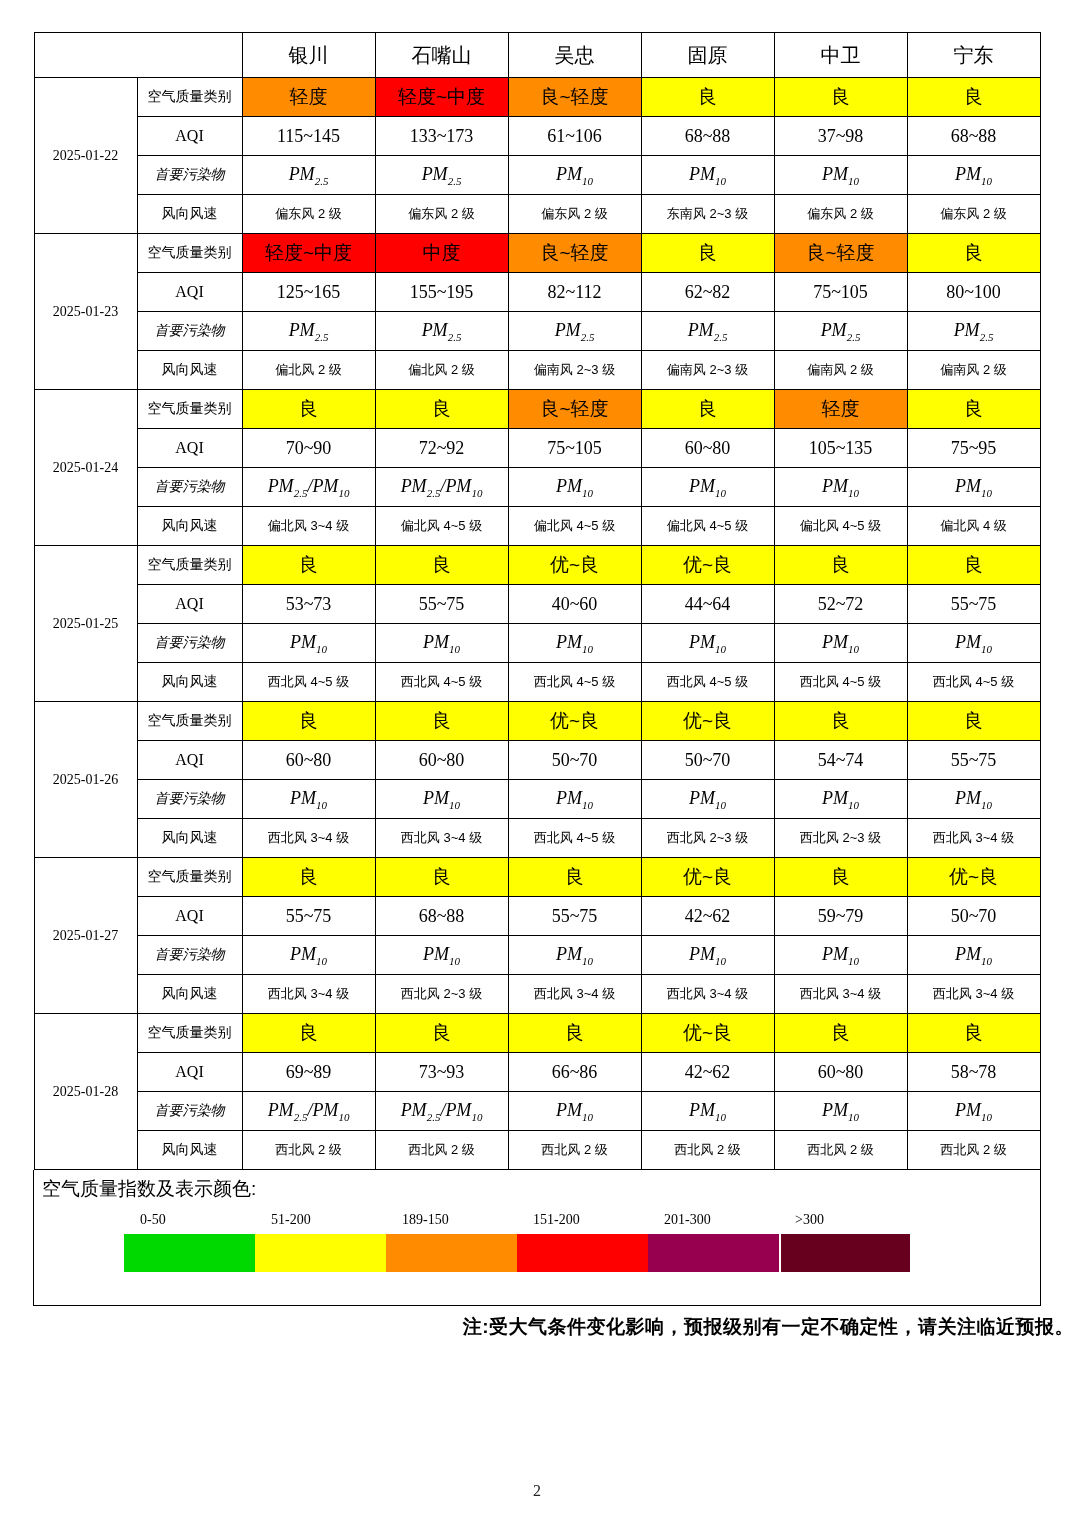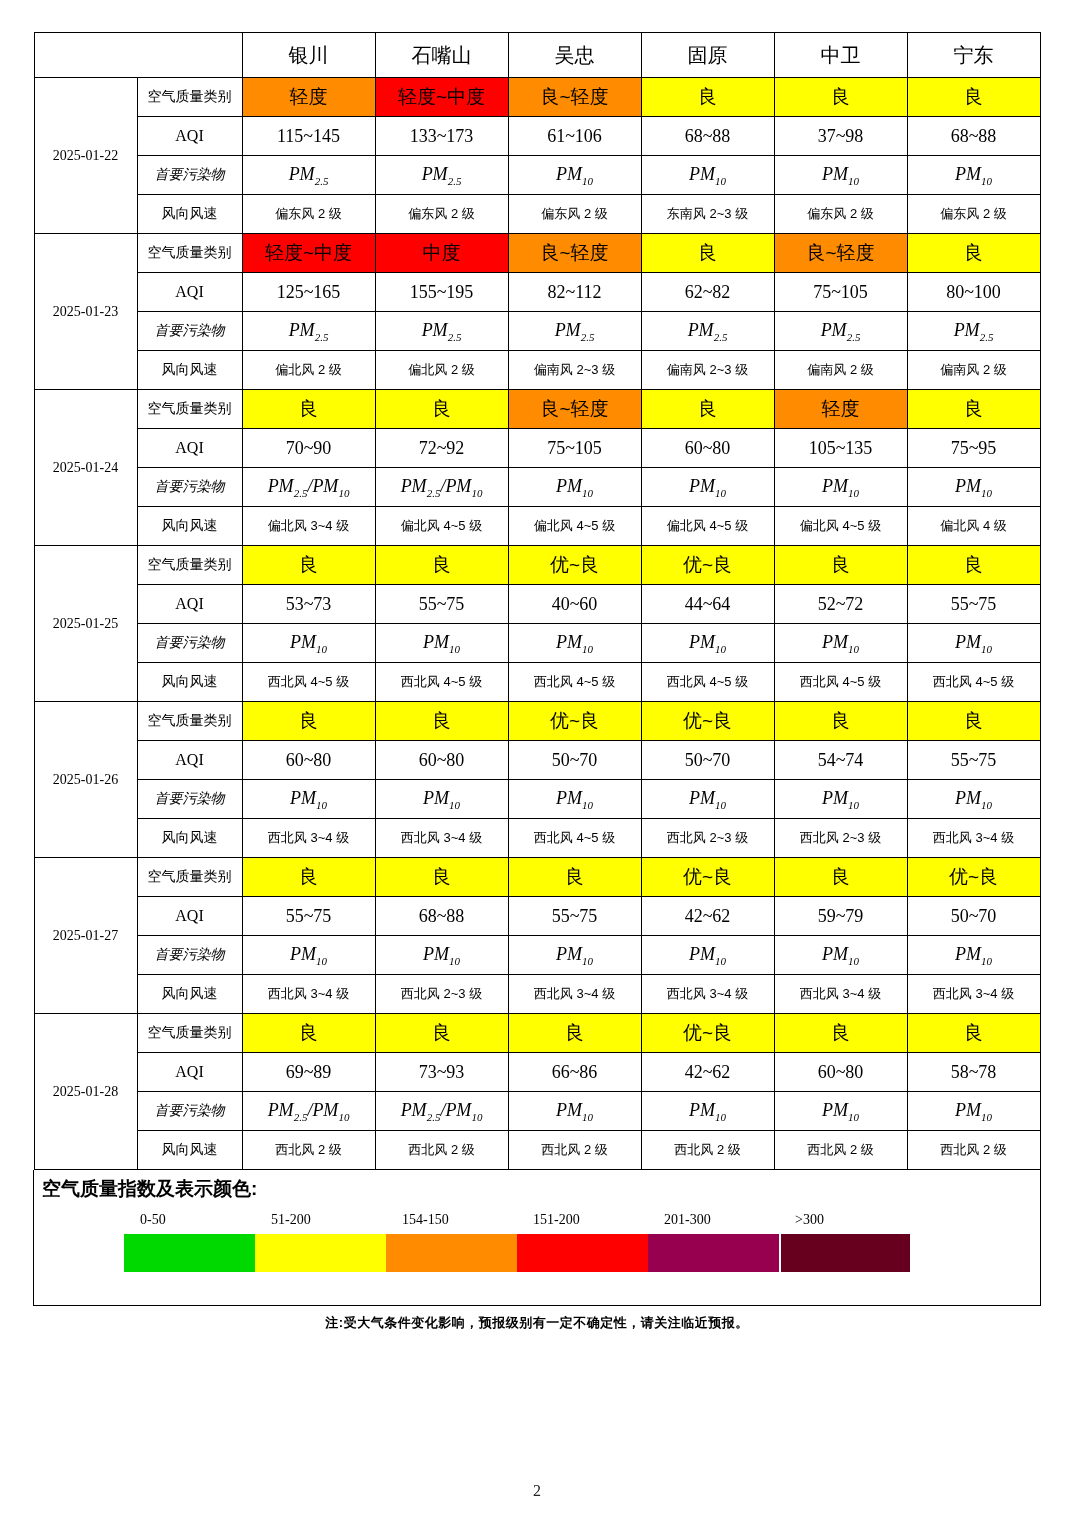"空气质量指数及表示颜色:" .legend-title { font-weight: bold -> none }
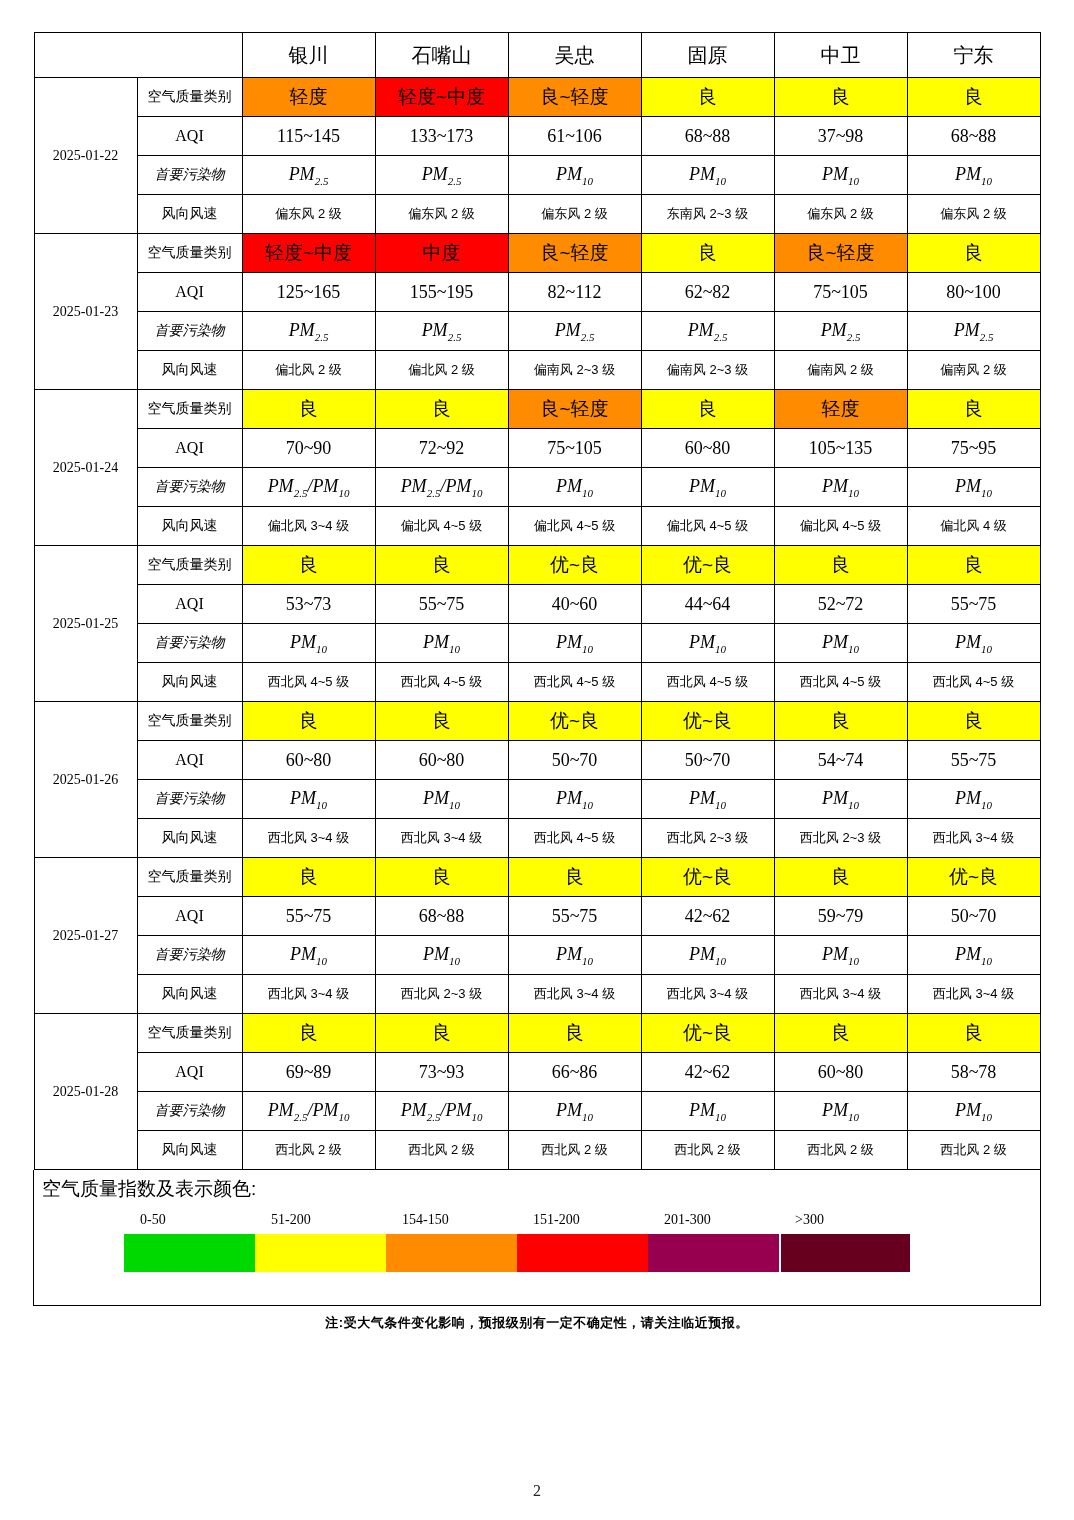"154-150" div.lbl { text: 154-150 -> 189-150 }
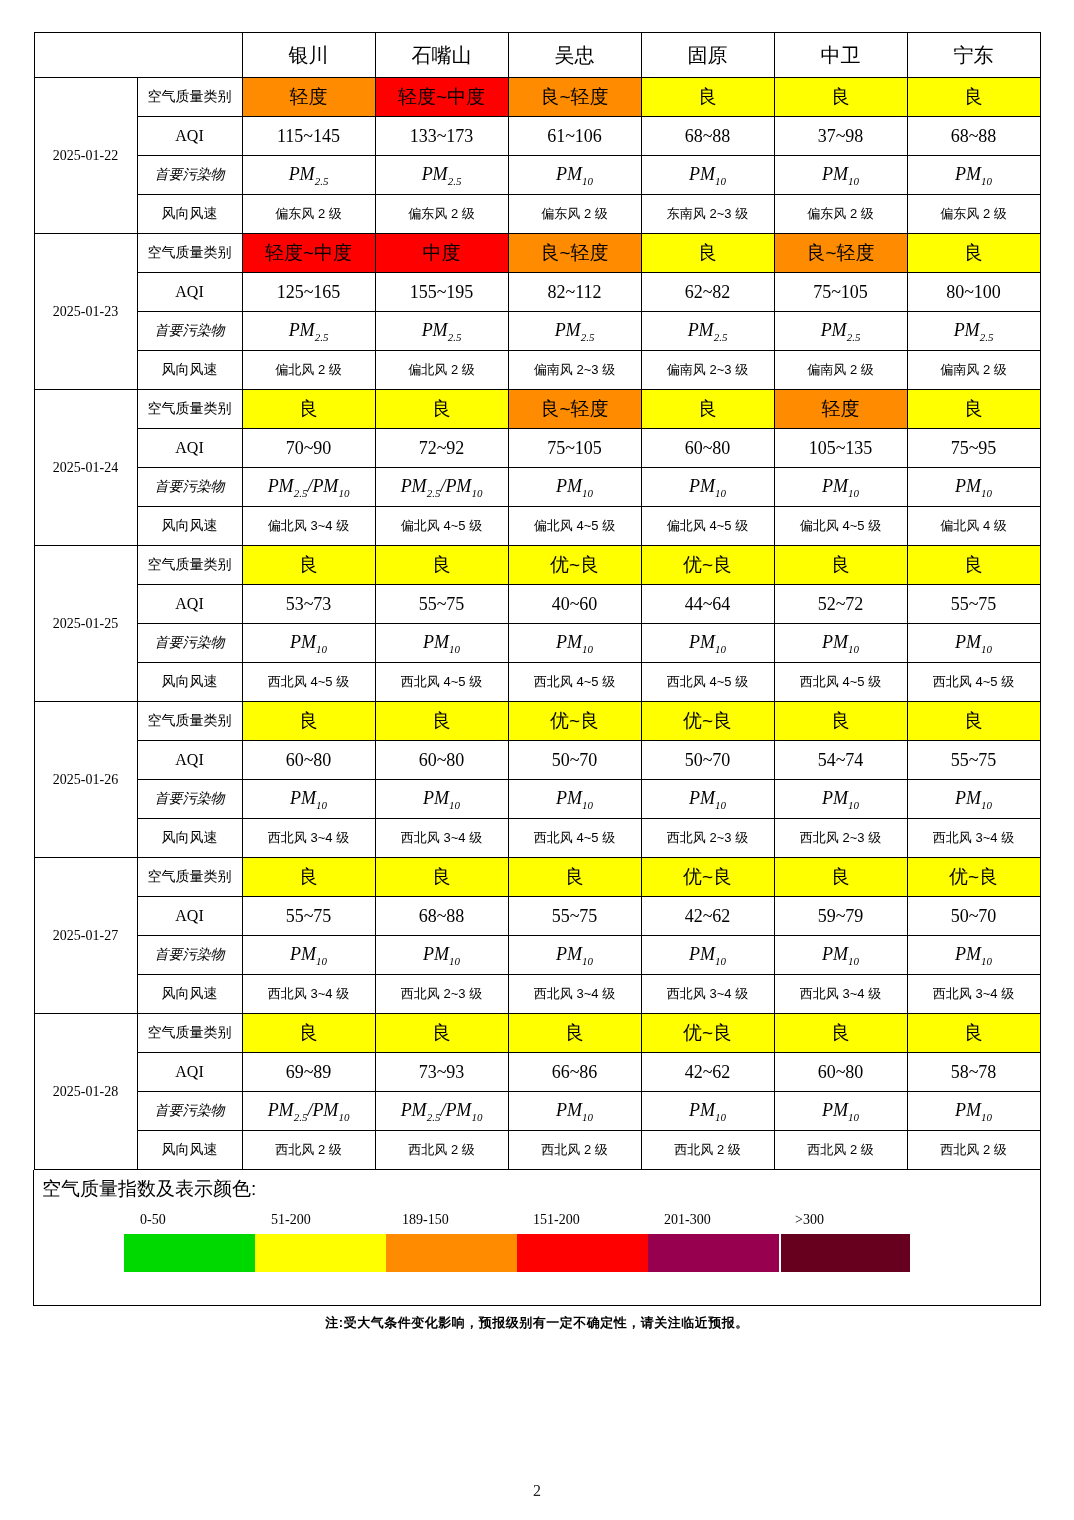"注:受大气条件变化影响，预报级别有一定不确定性，请关注临近预报。" .note { font-size: 13px -> 19px; text-align: center -> right }
